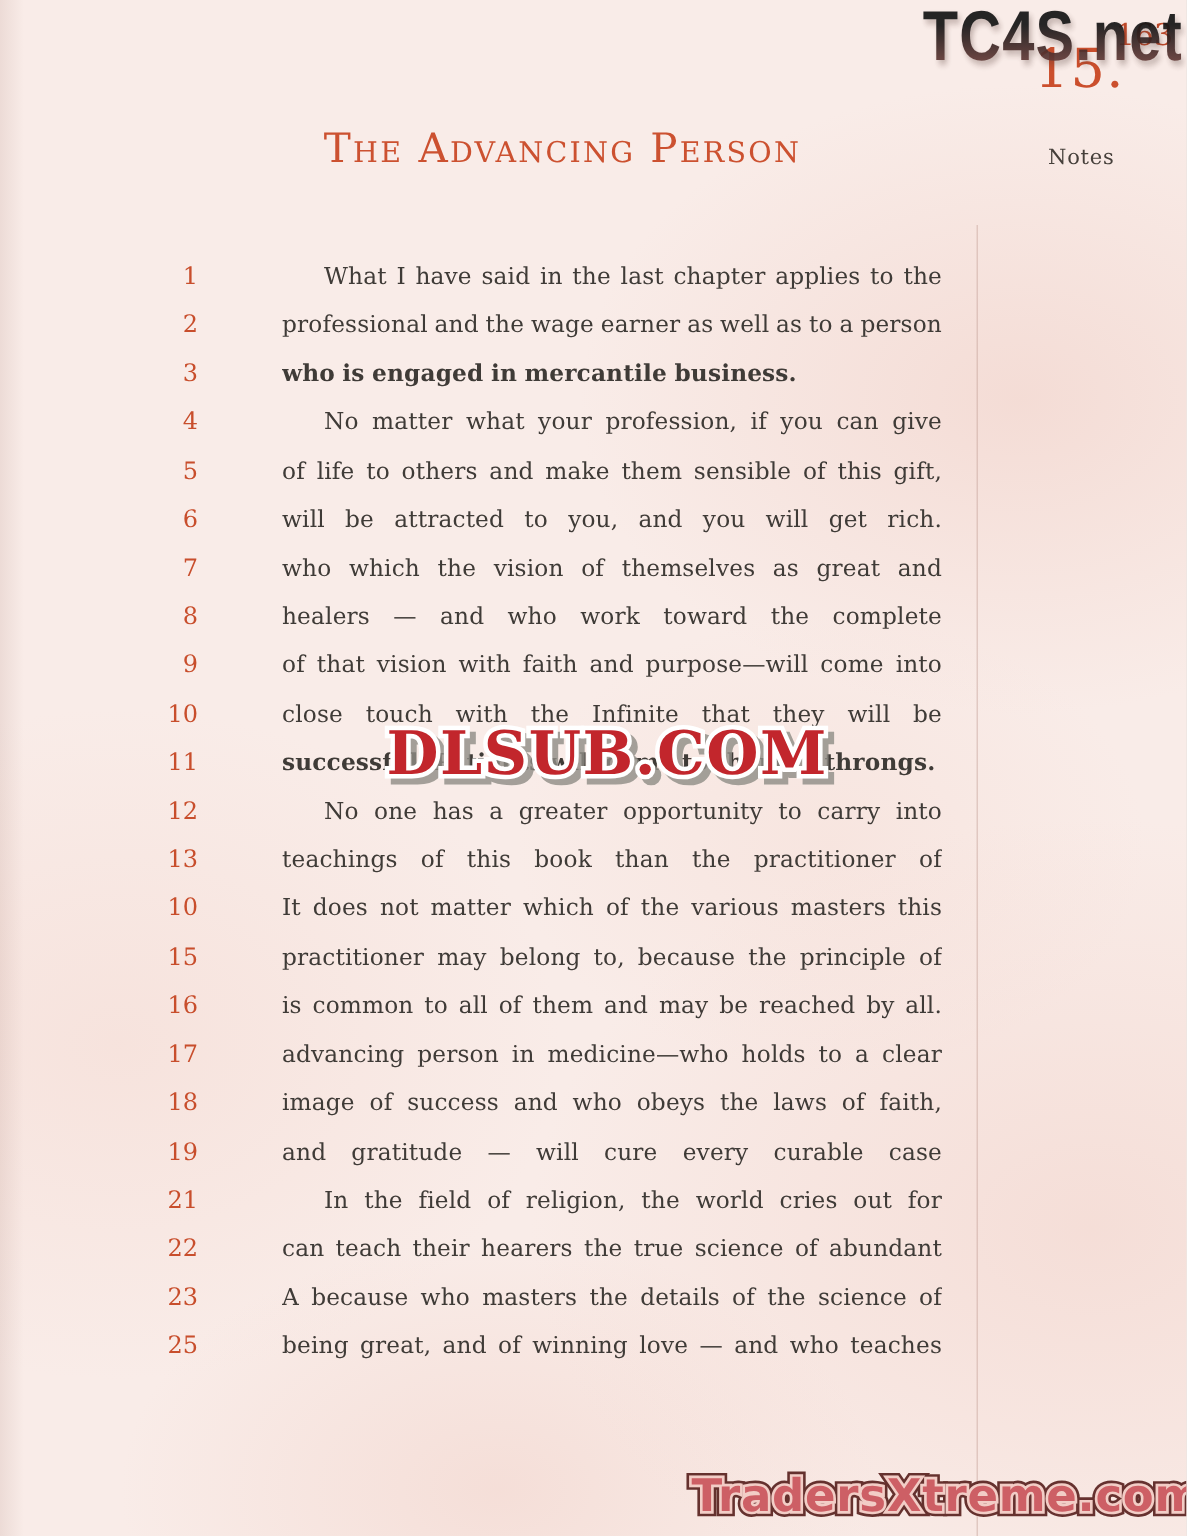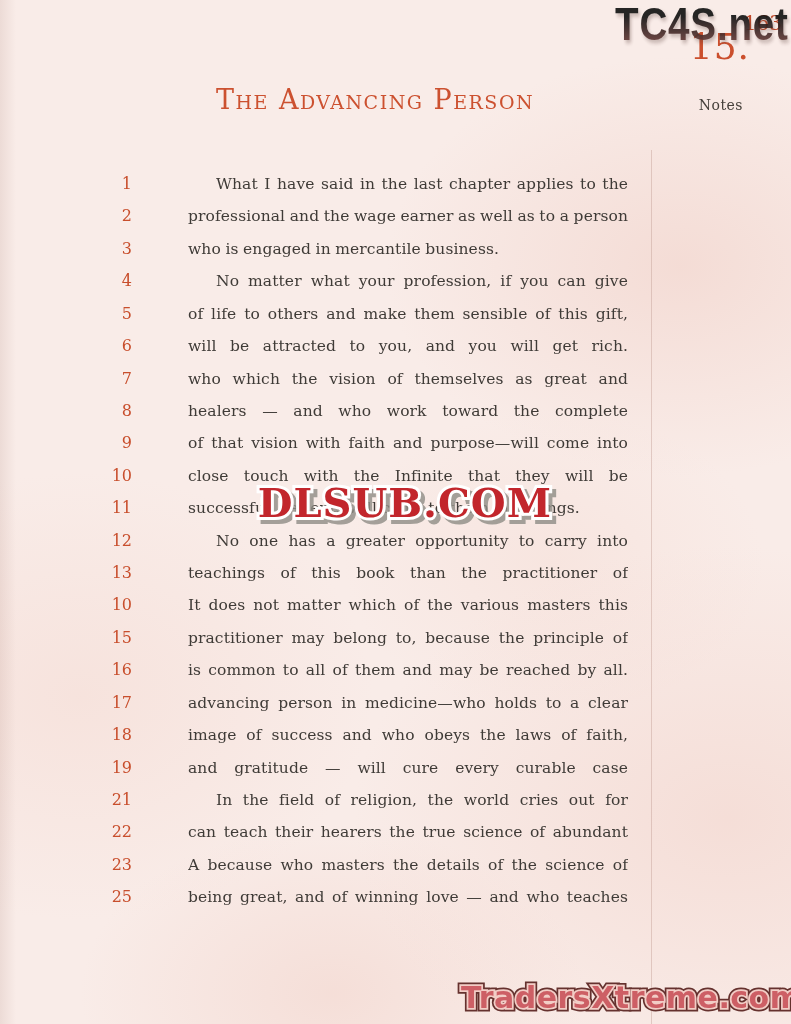"who is engaged in mercantile" .line-text.para-end { font-weight: none -> bold }
